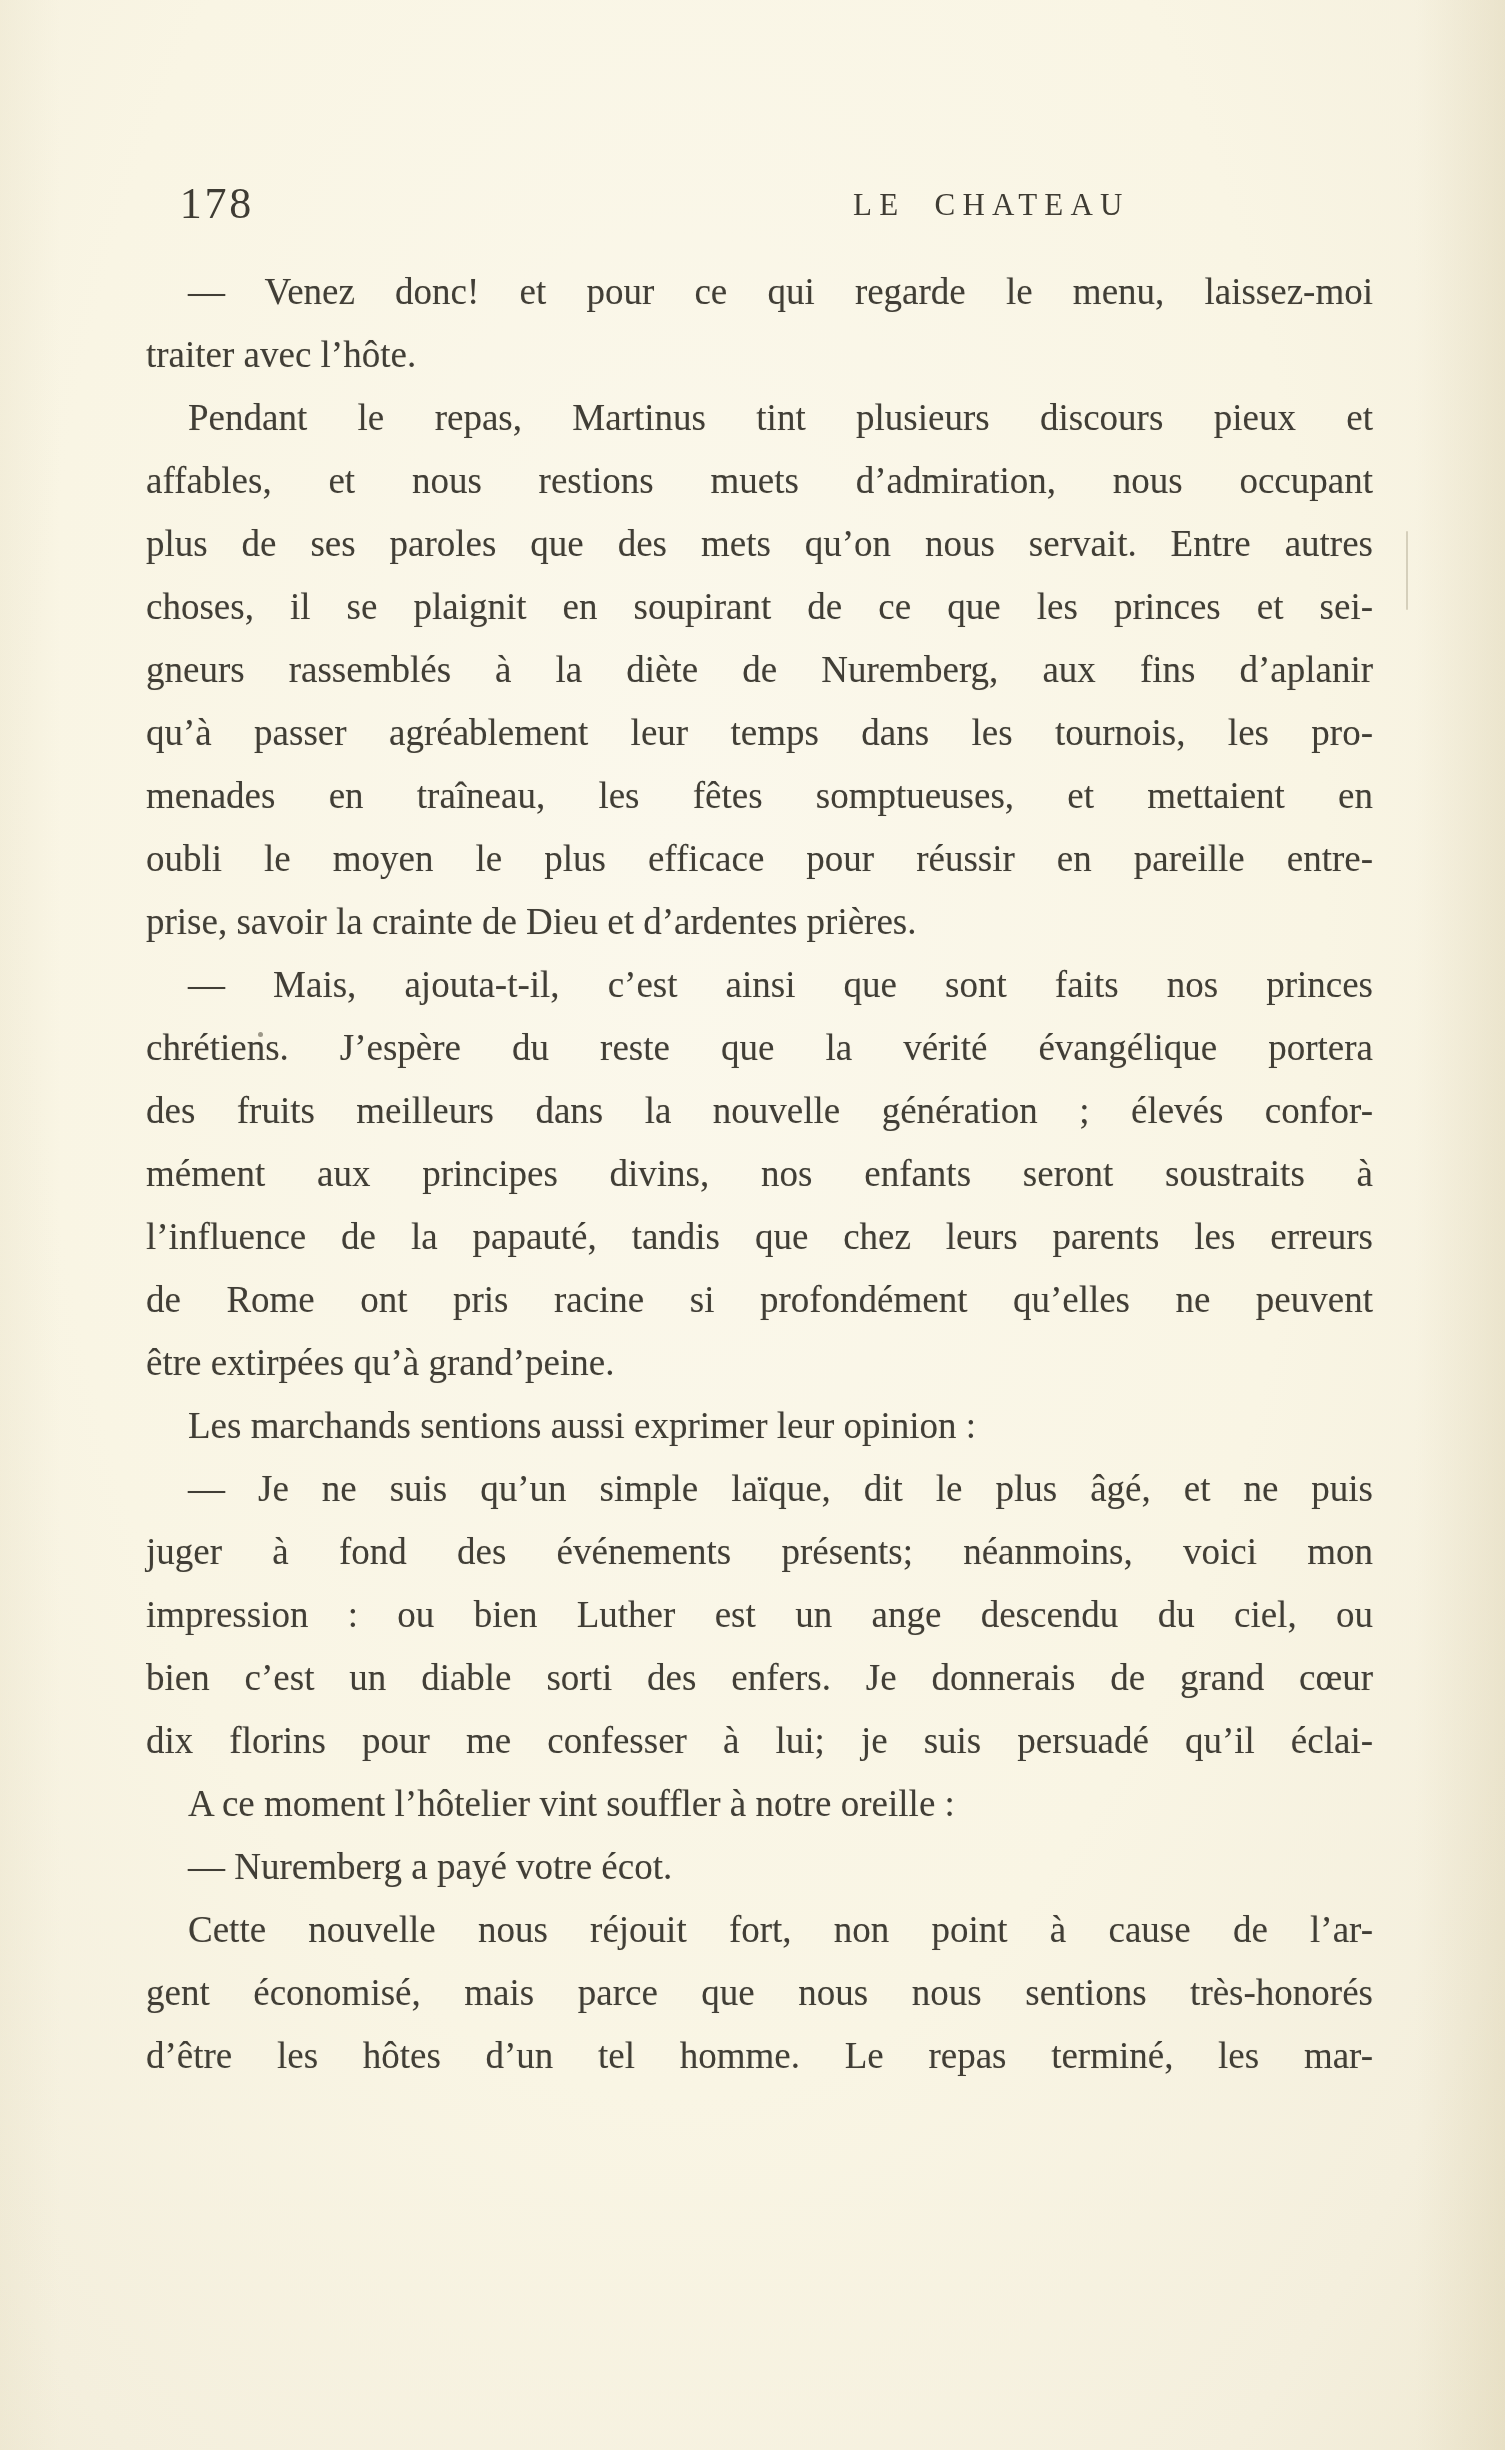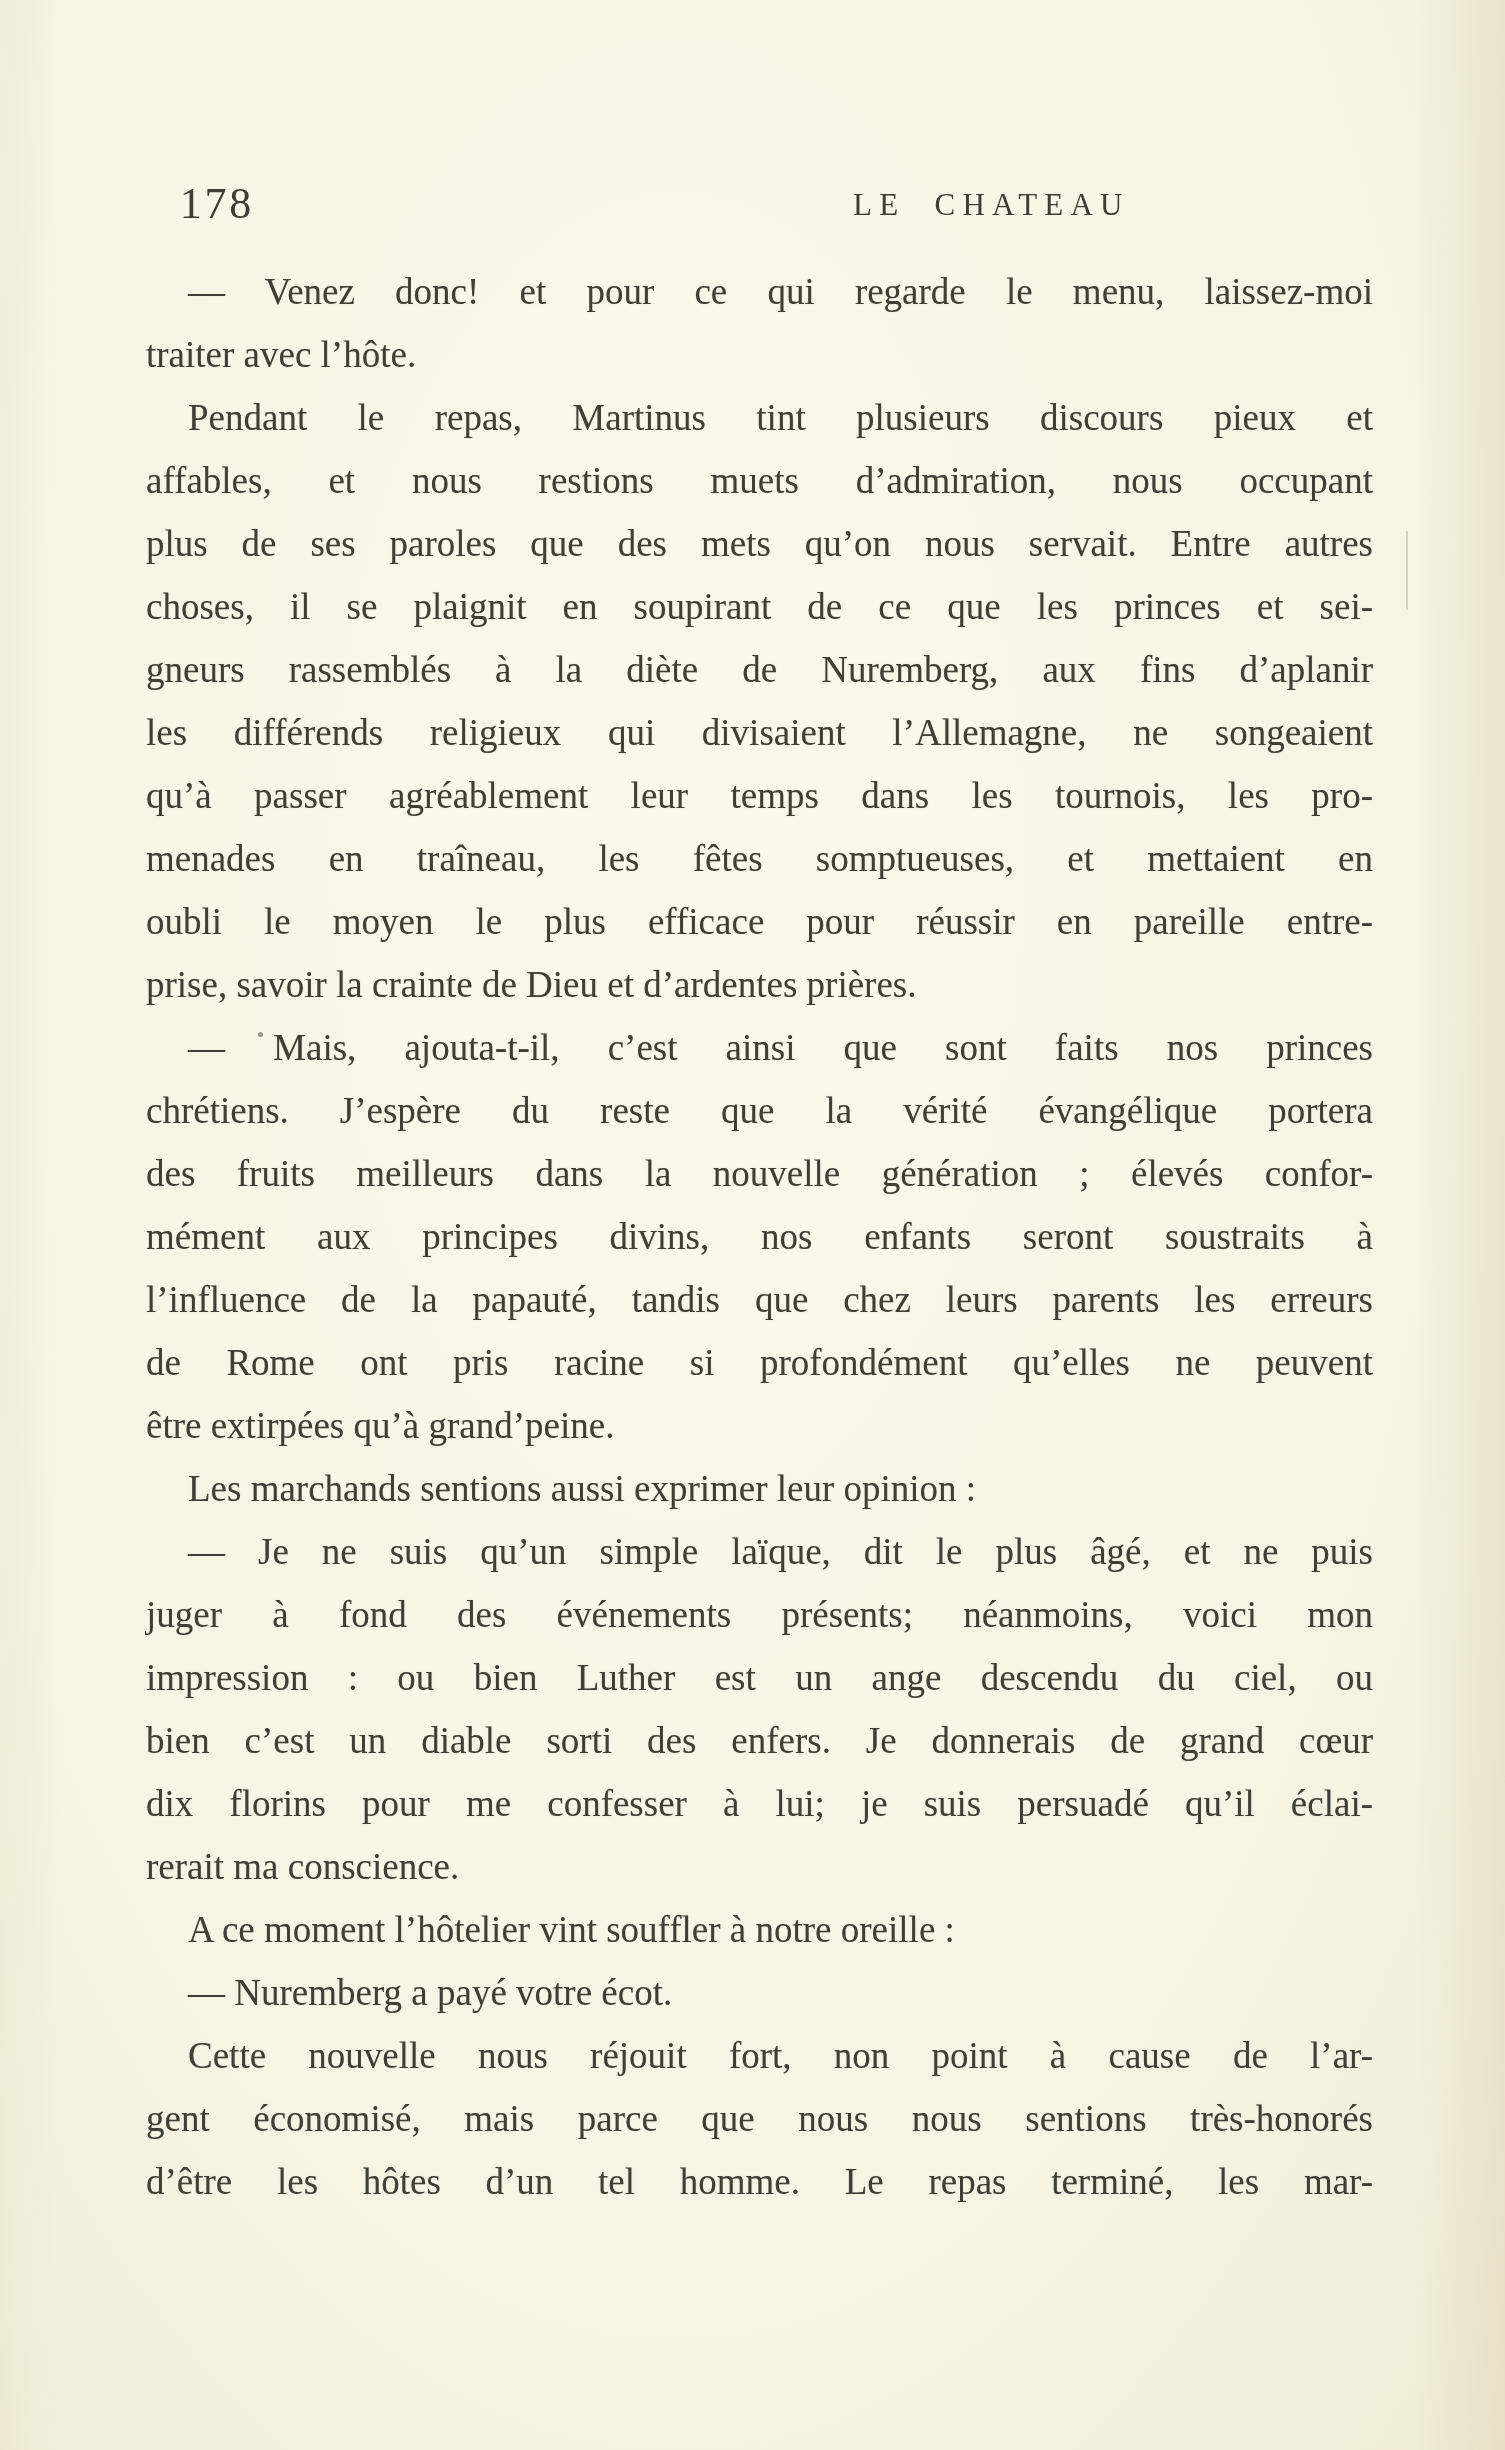"les différends religieux qui divisaient" div.line { html: <div>les différends religieux qui divisaient l’Allemagne, ne songeaient</div> -> none }
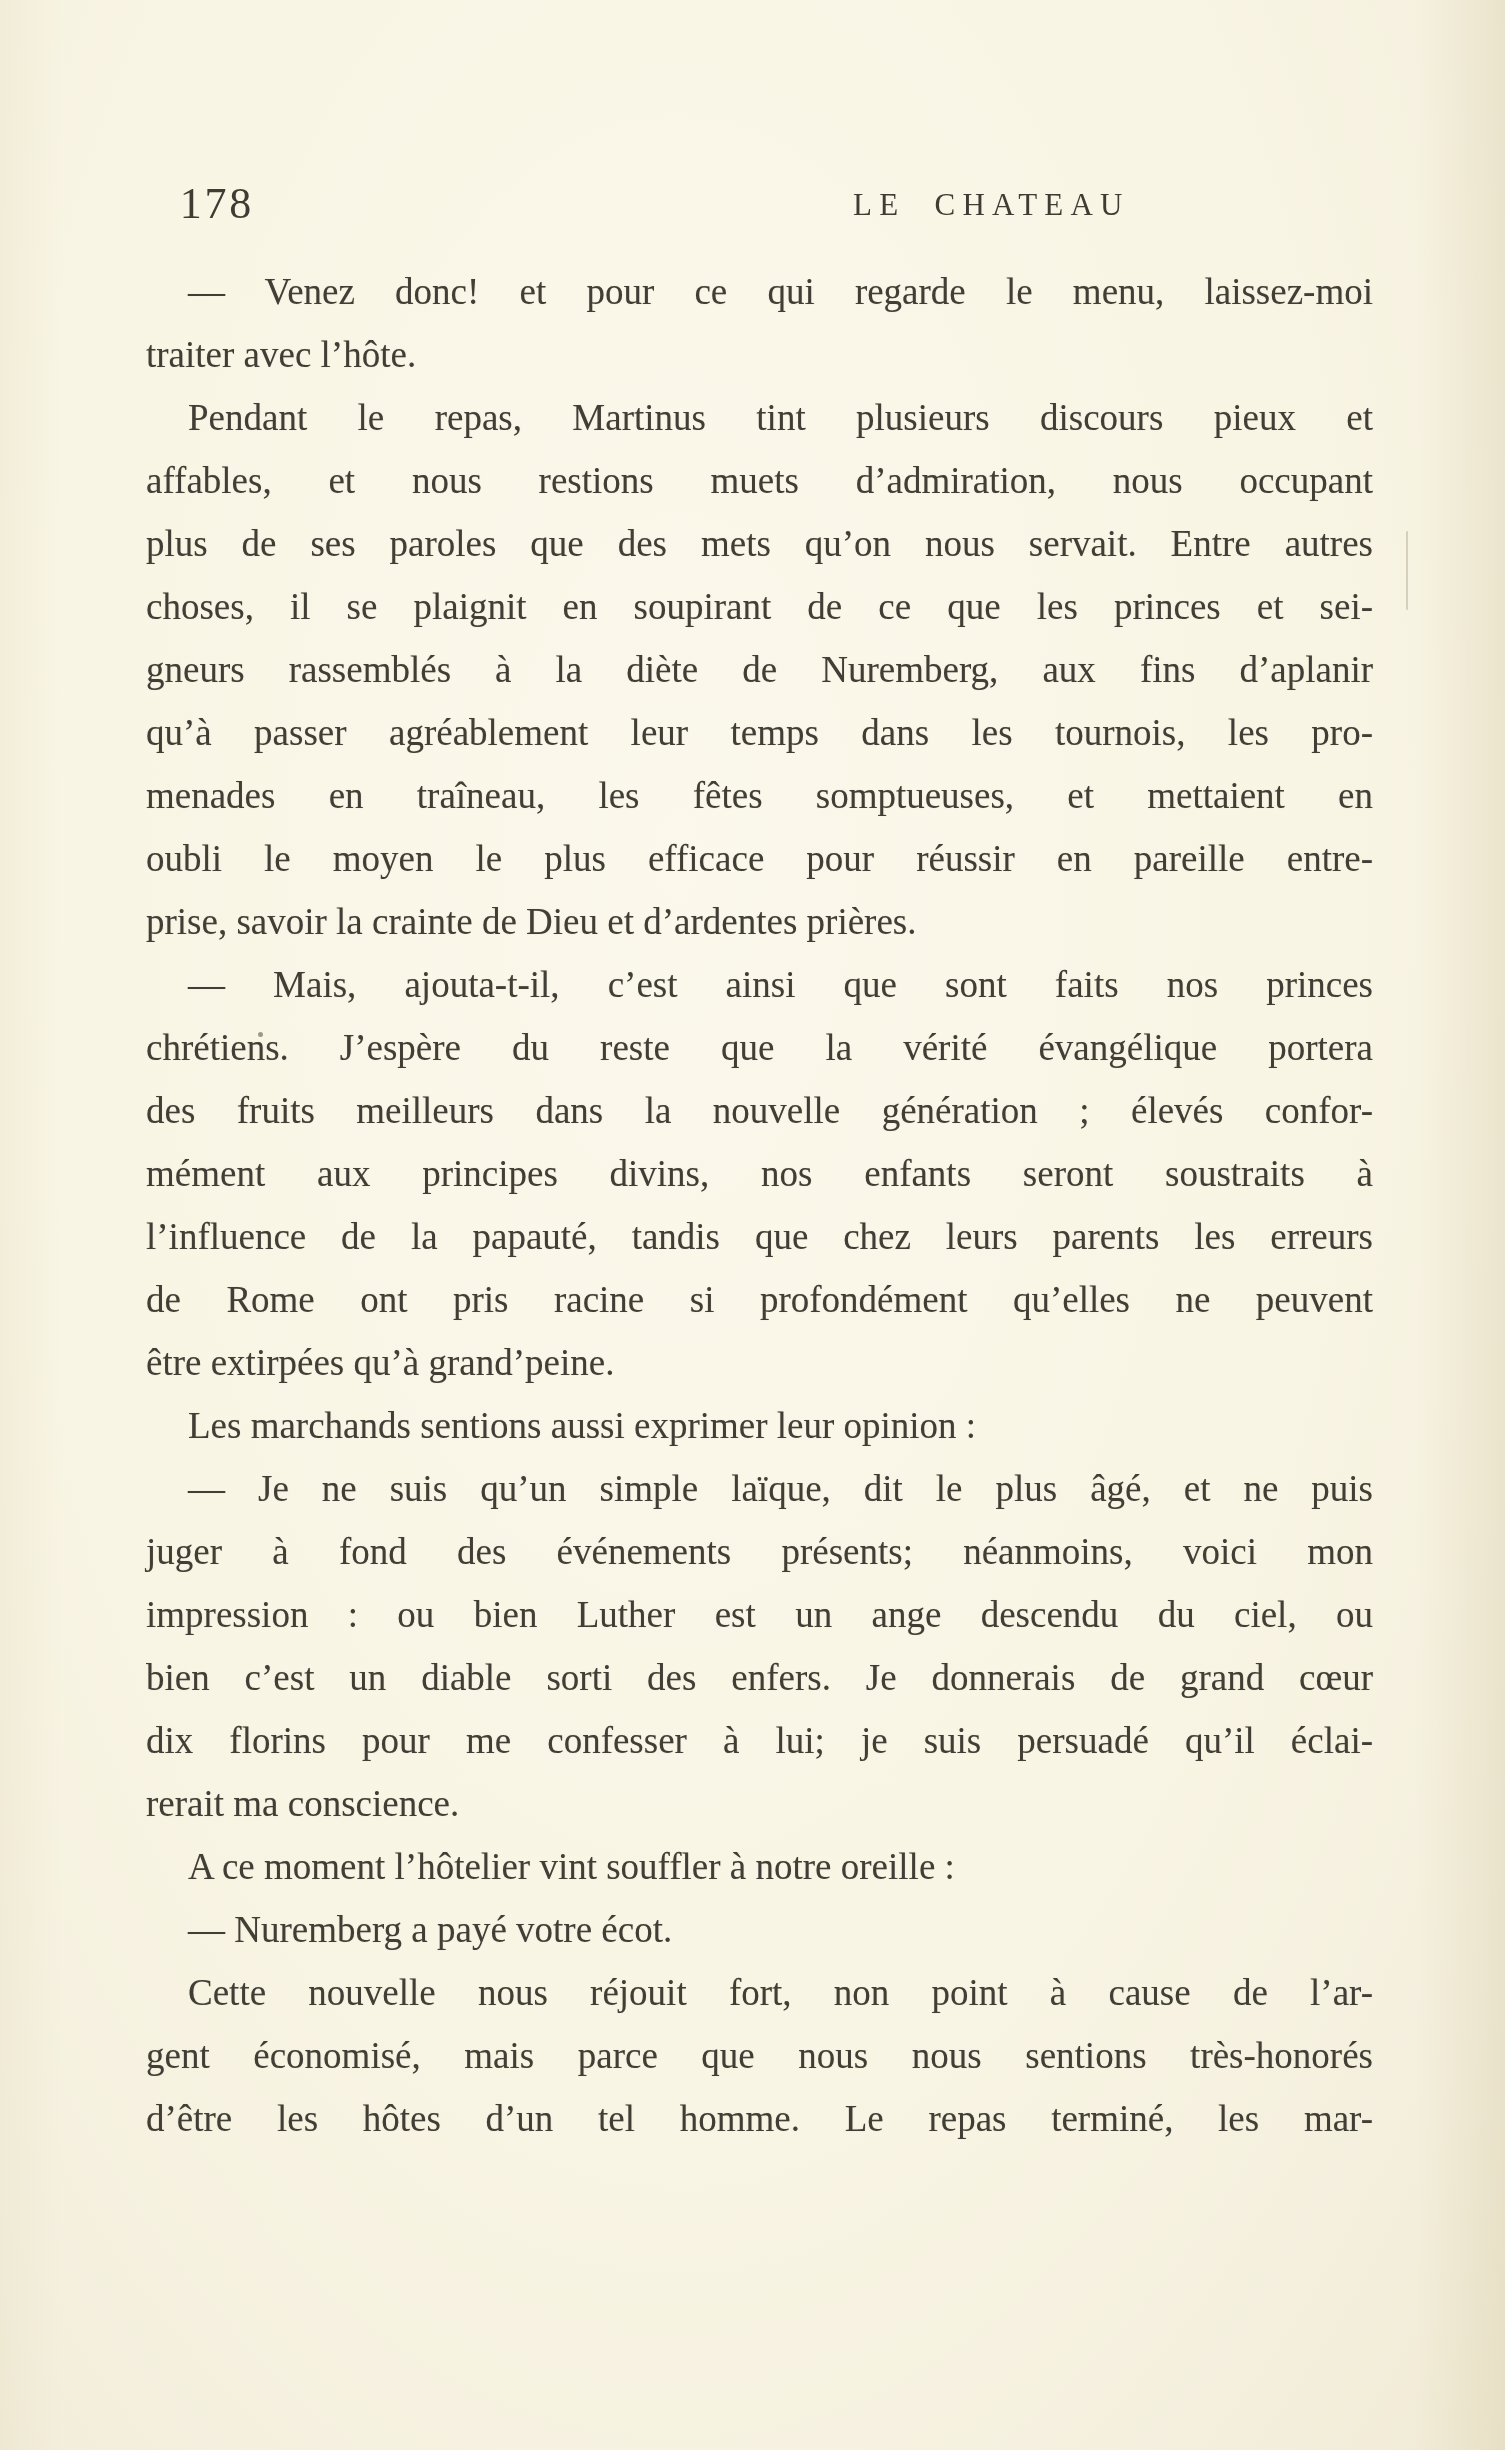"rerait ma conscience." div.line { html: <div>rerait ma conscience.</div> -> none }
